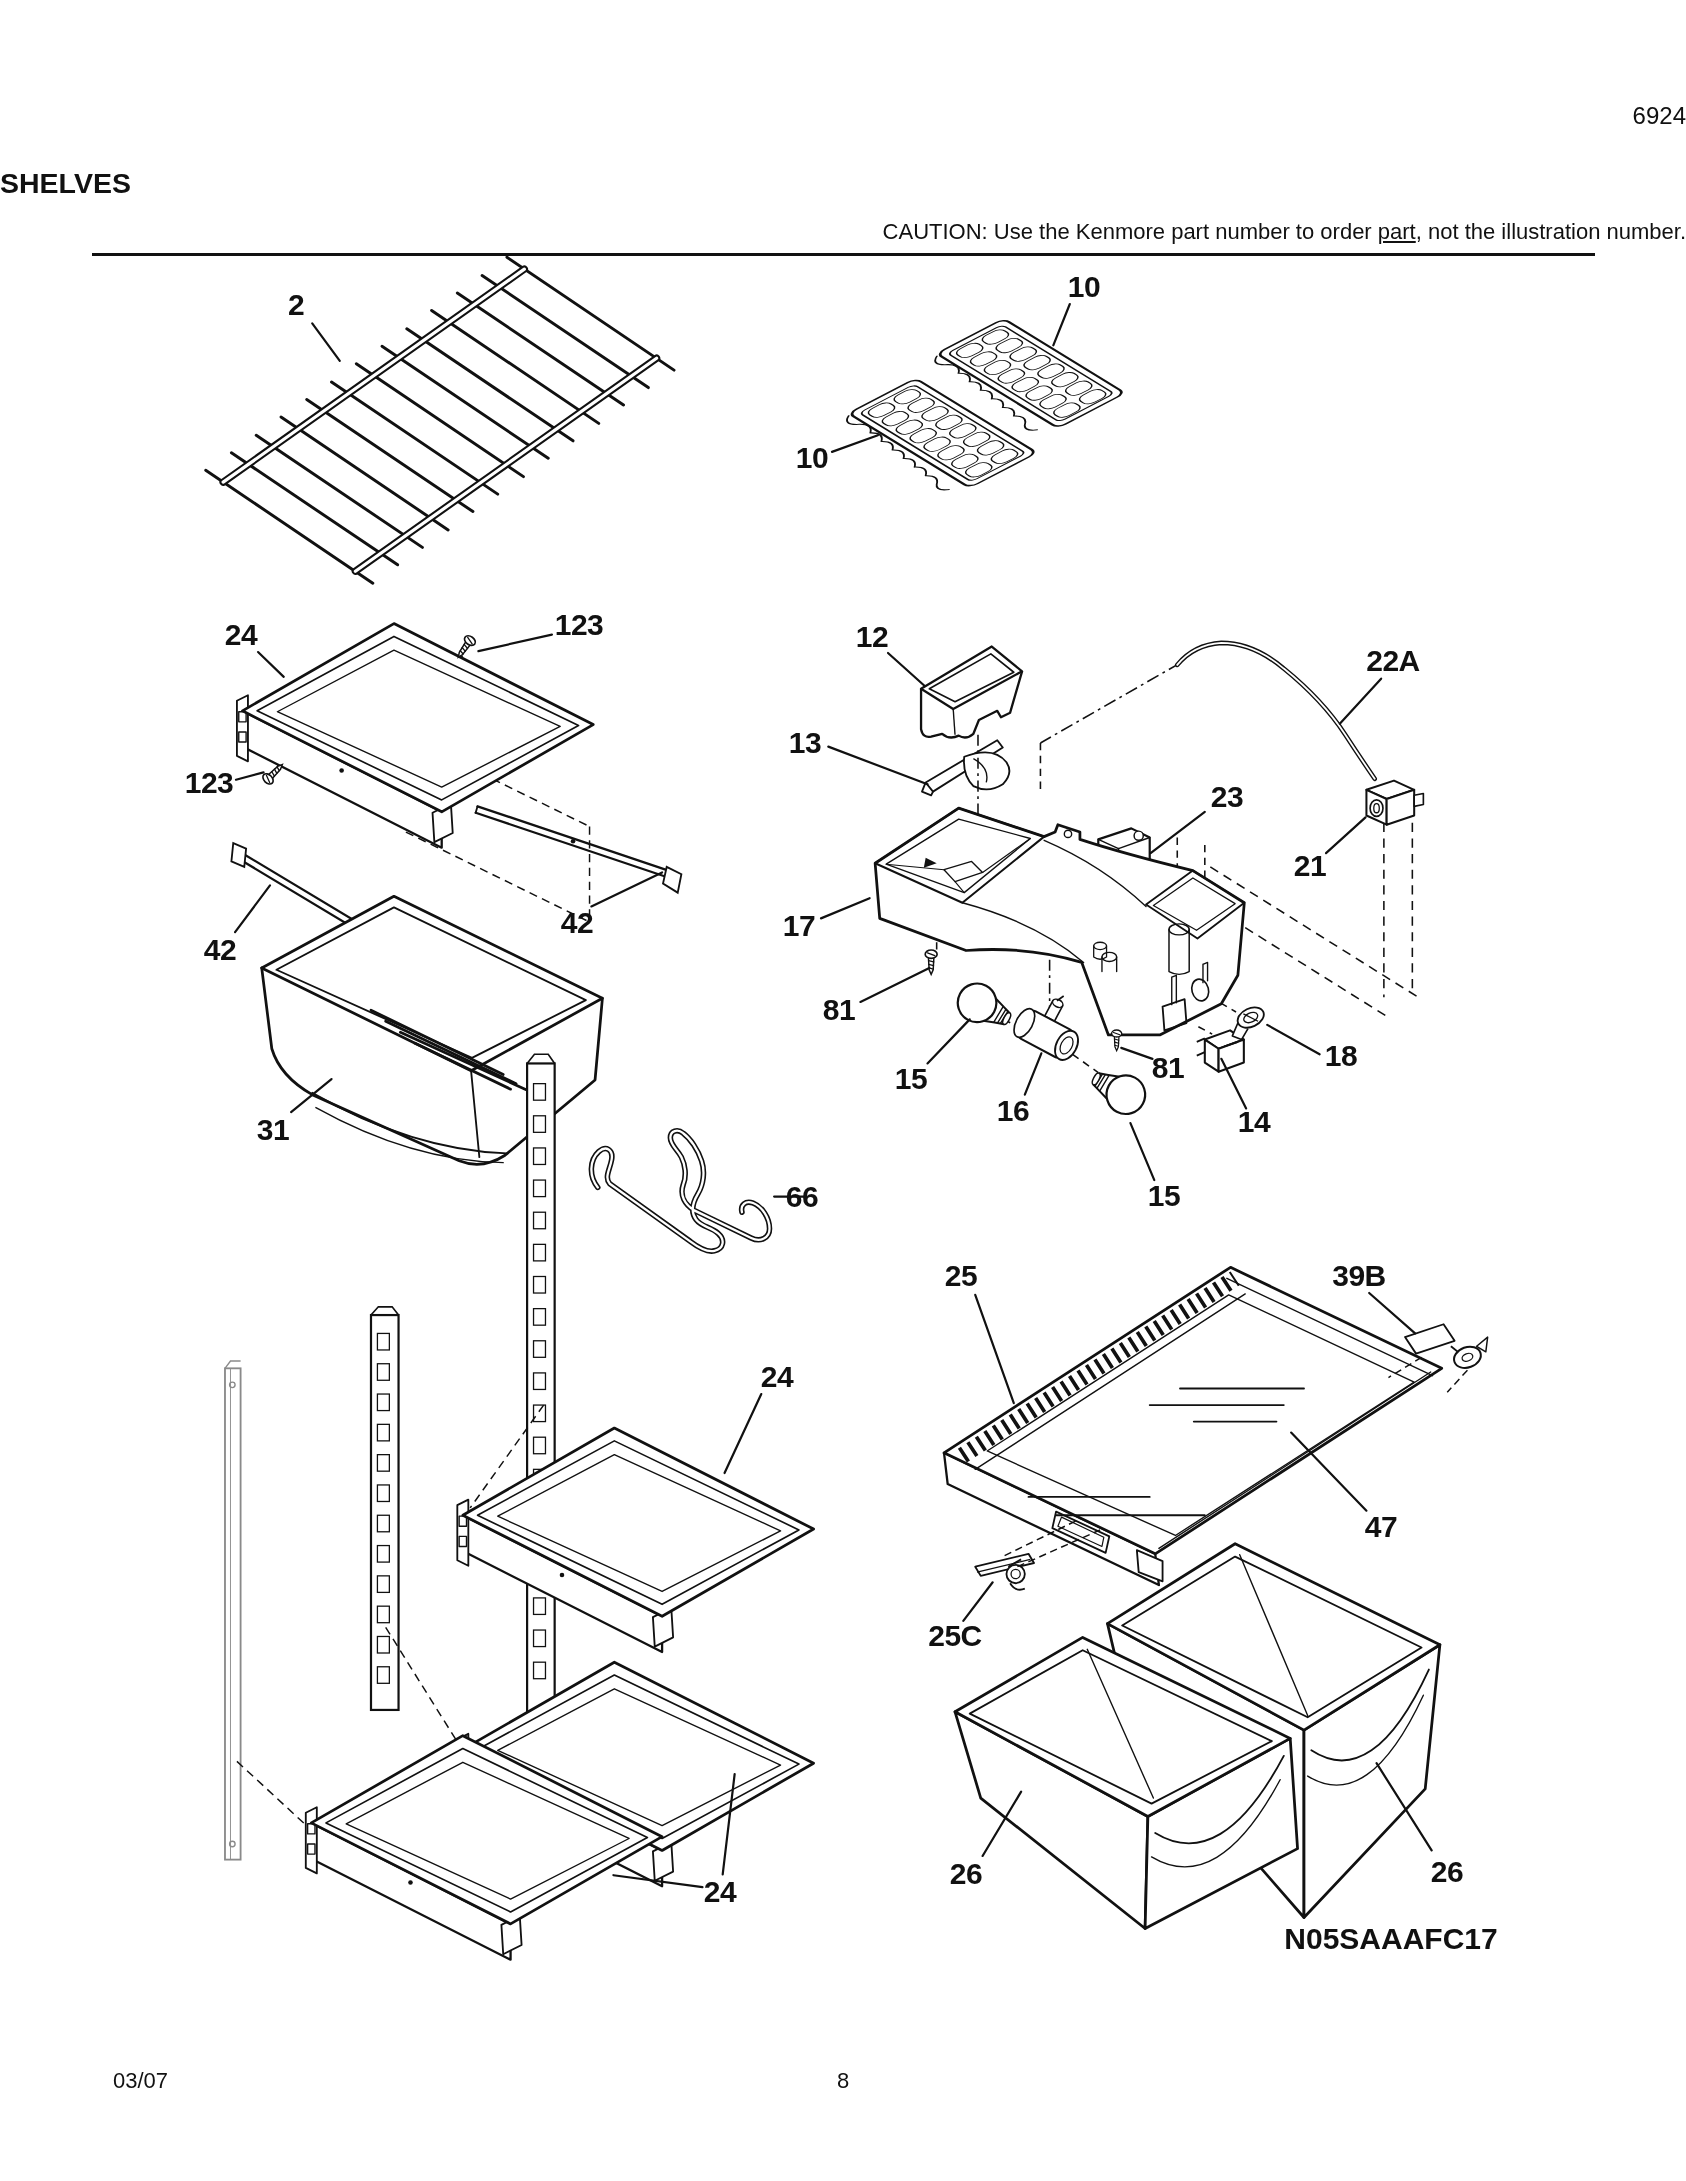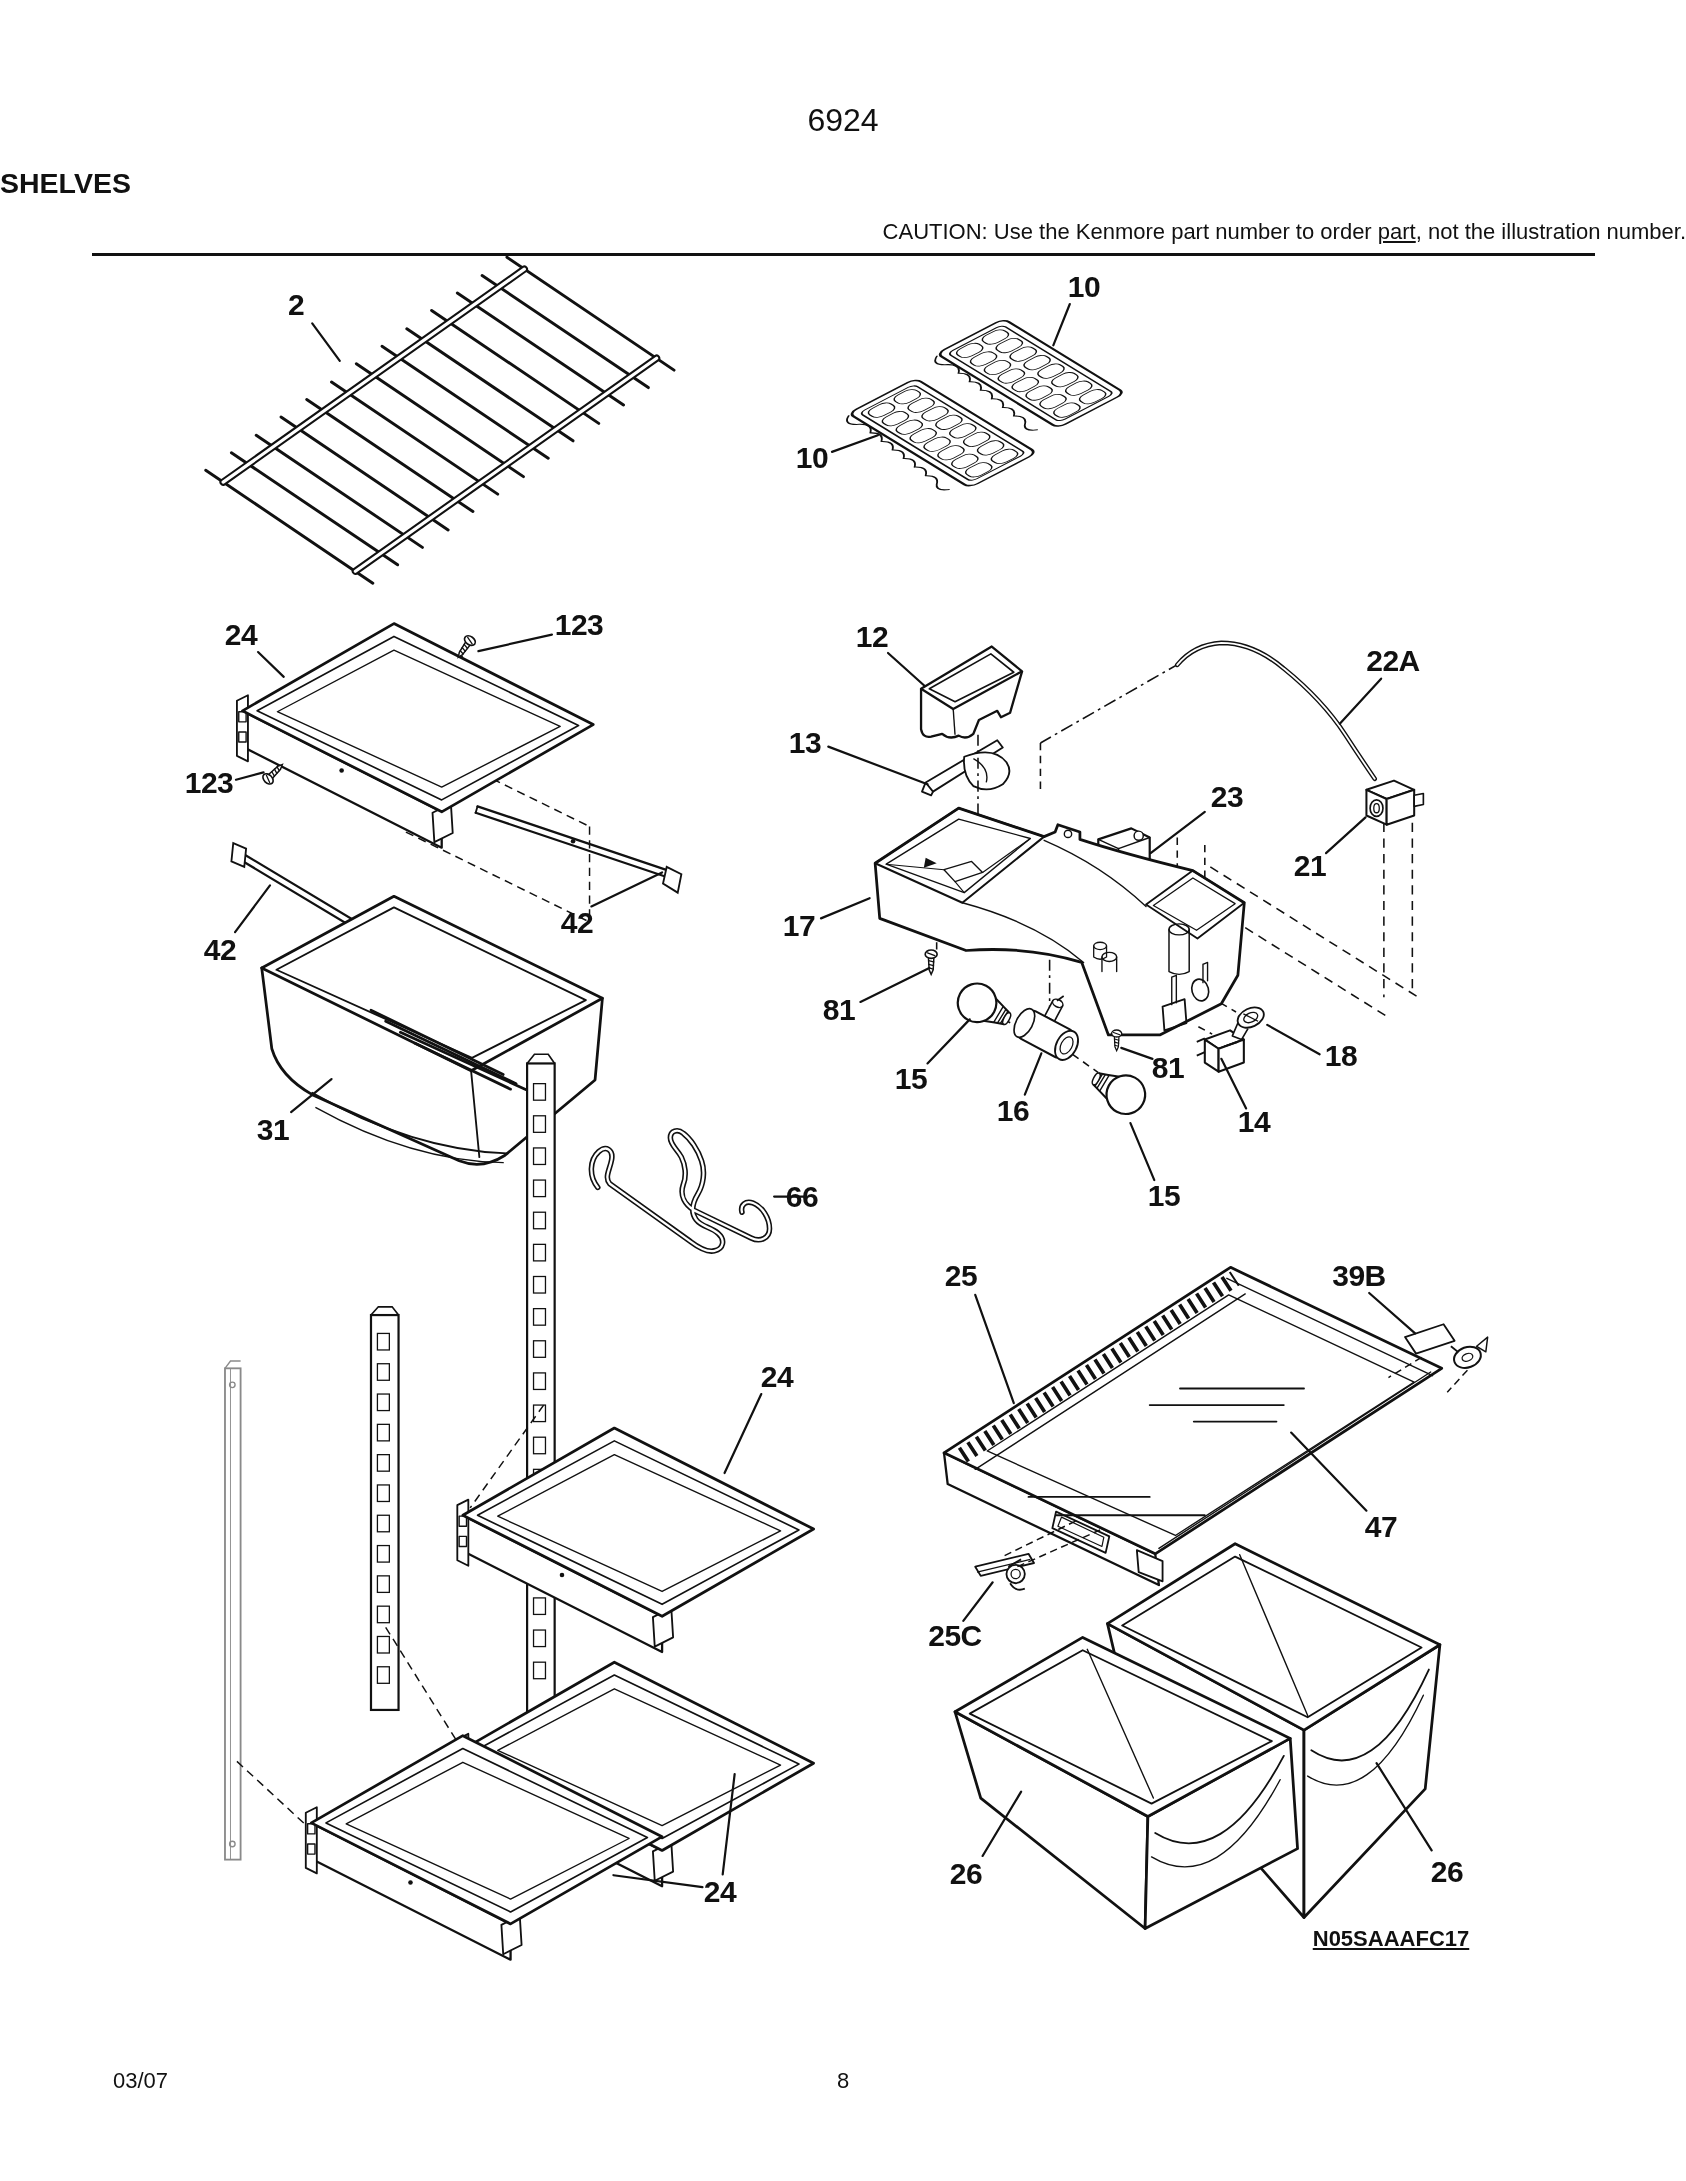"6924" .hdr-model { font-size: 32px -> 24px; text-align: center -> right }
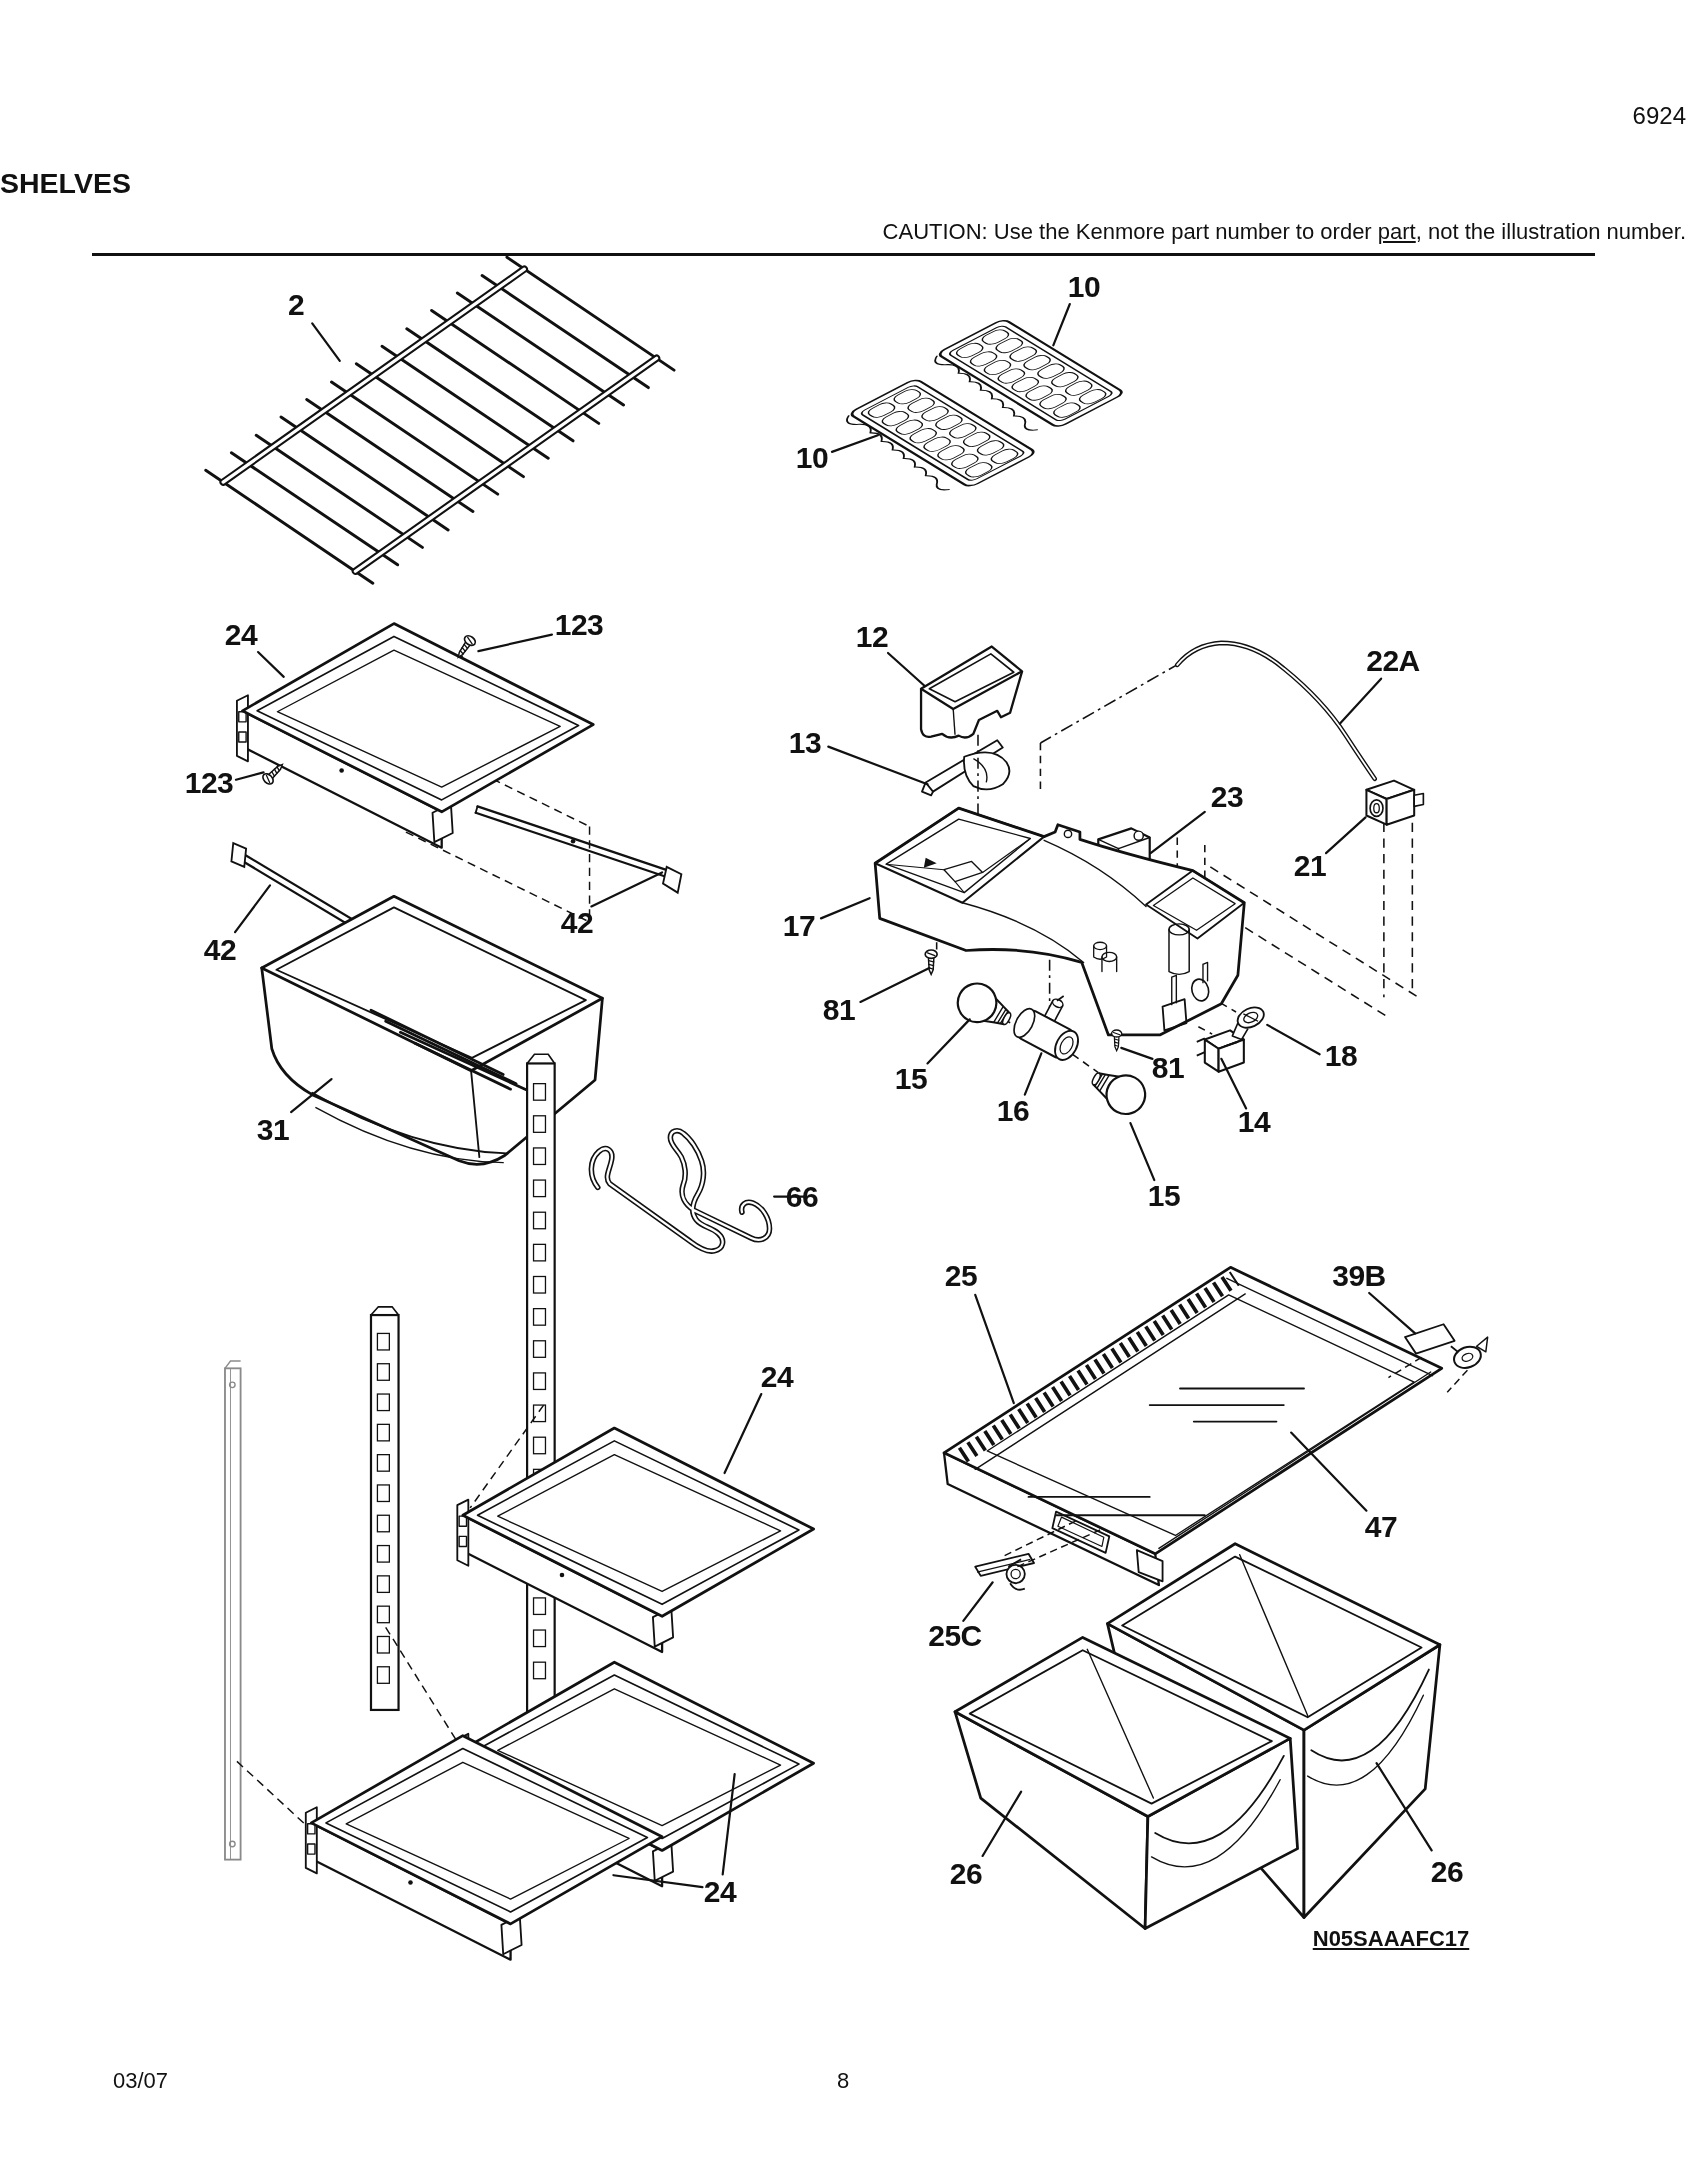"N05SAAAFC17" .code { font-size: 22px -> 30px; text-decoration: underline -> none }
